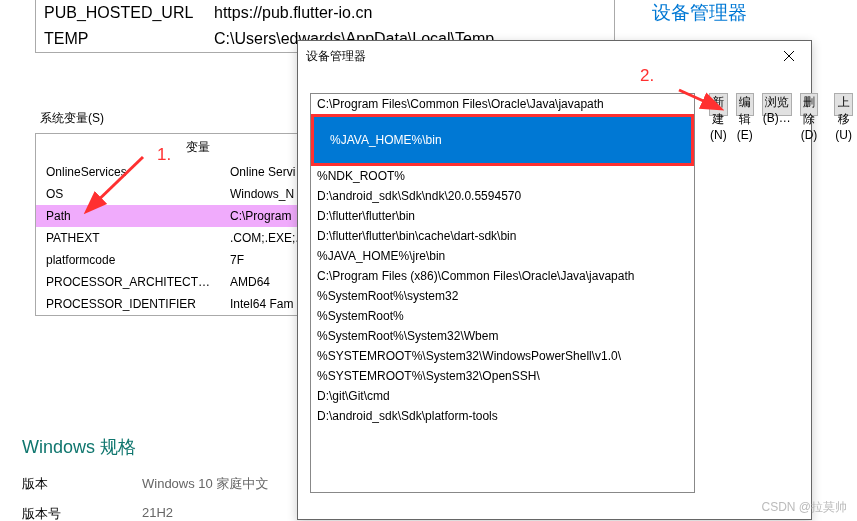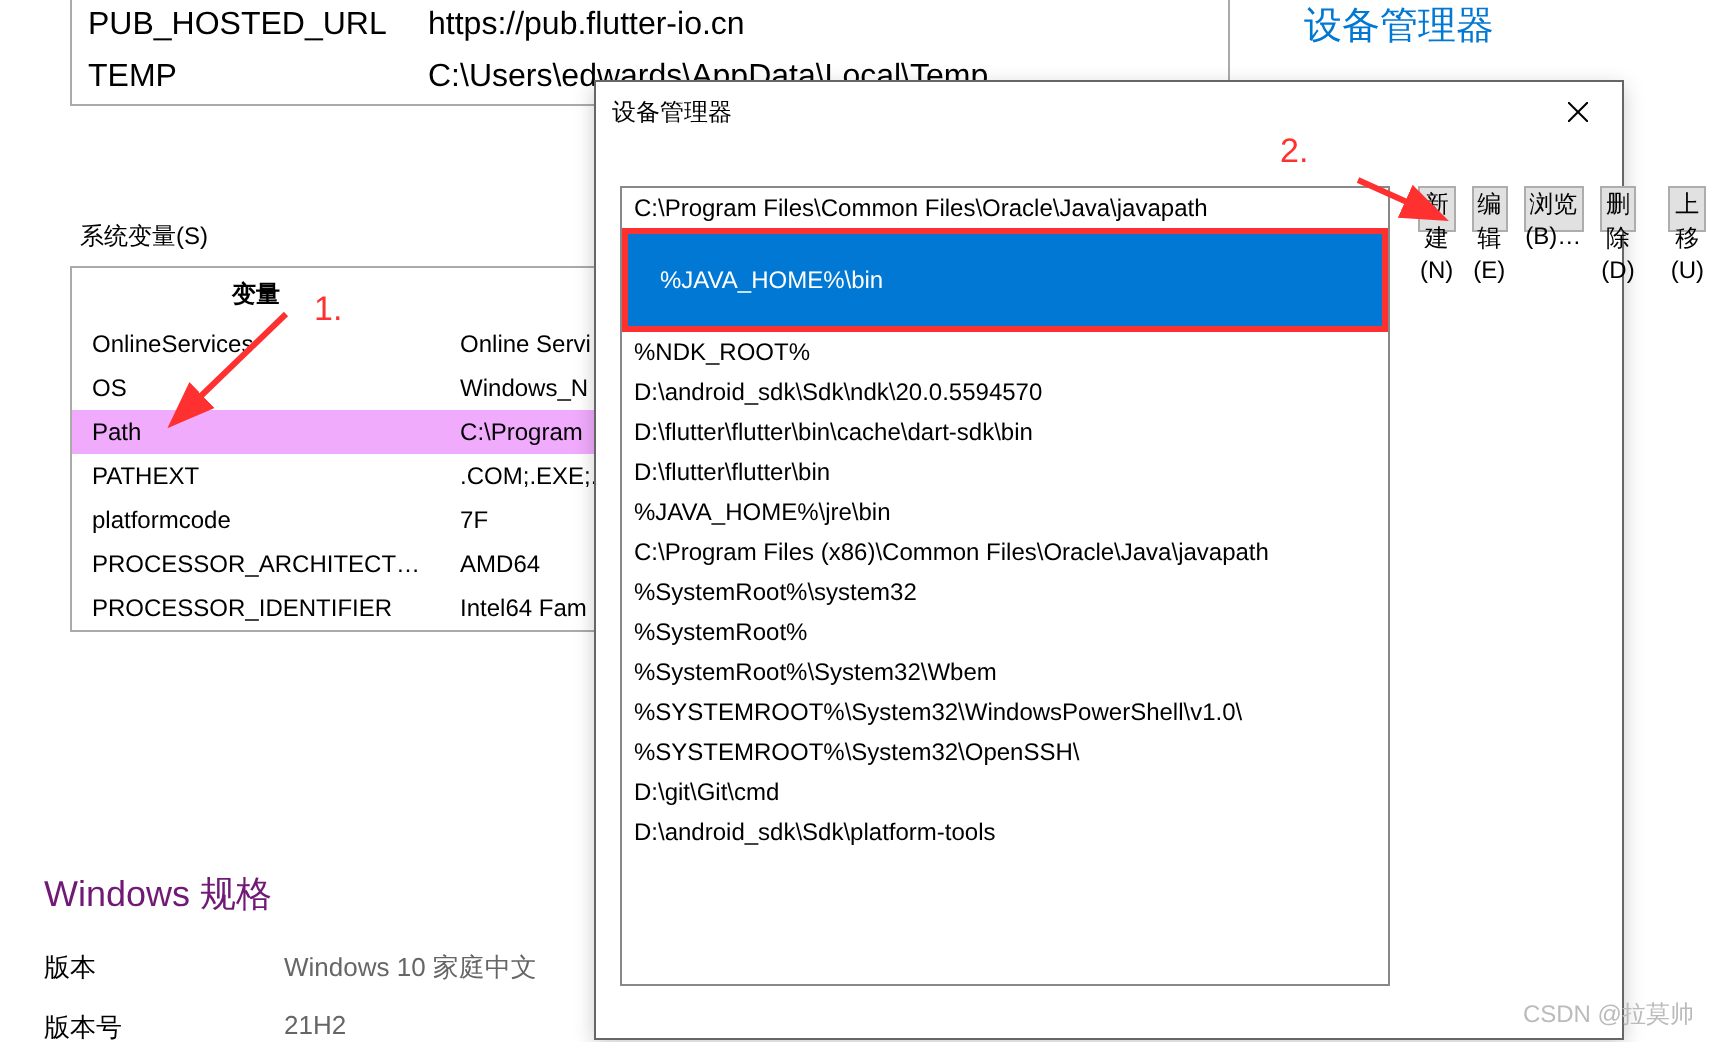"变量" .sys-vars-table th { font-weight: bold -> normal; text-align: center -> right }
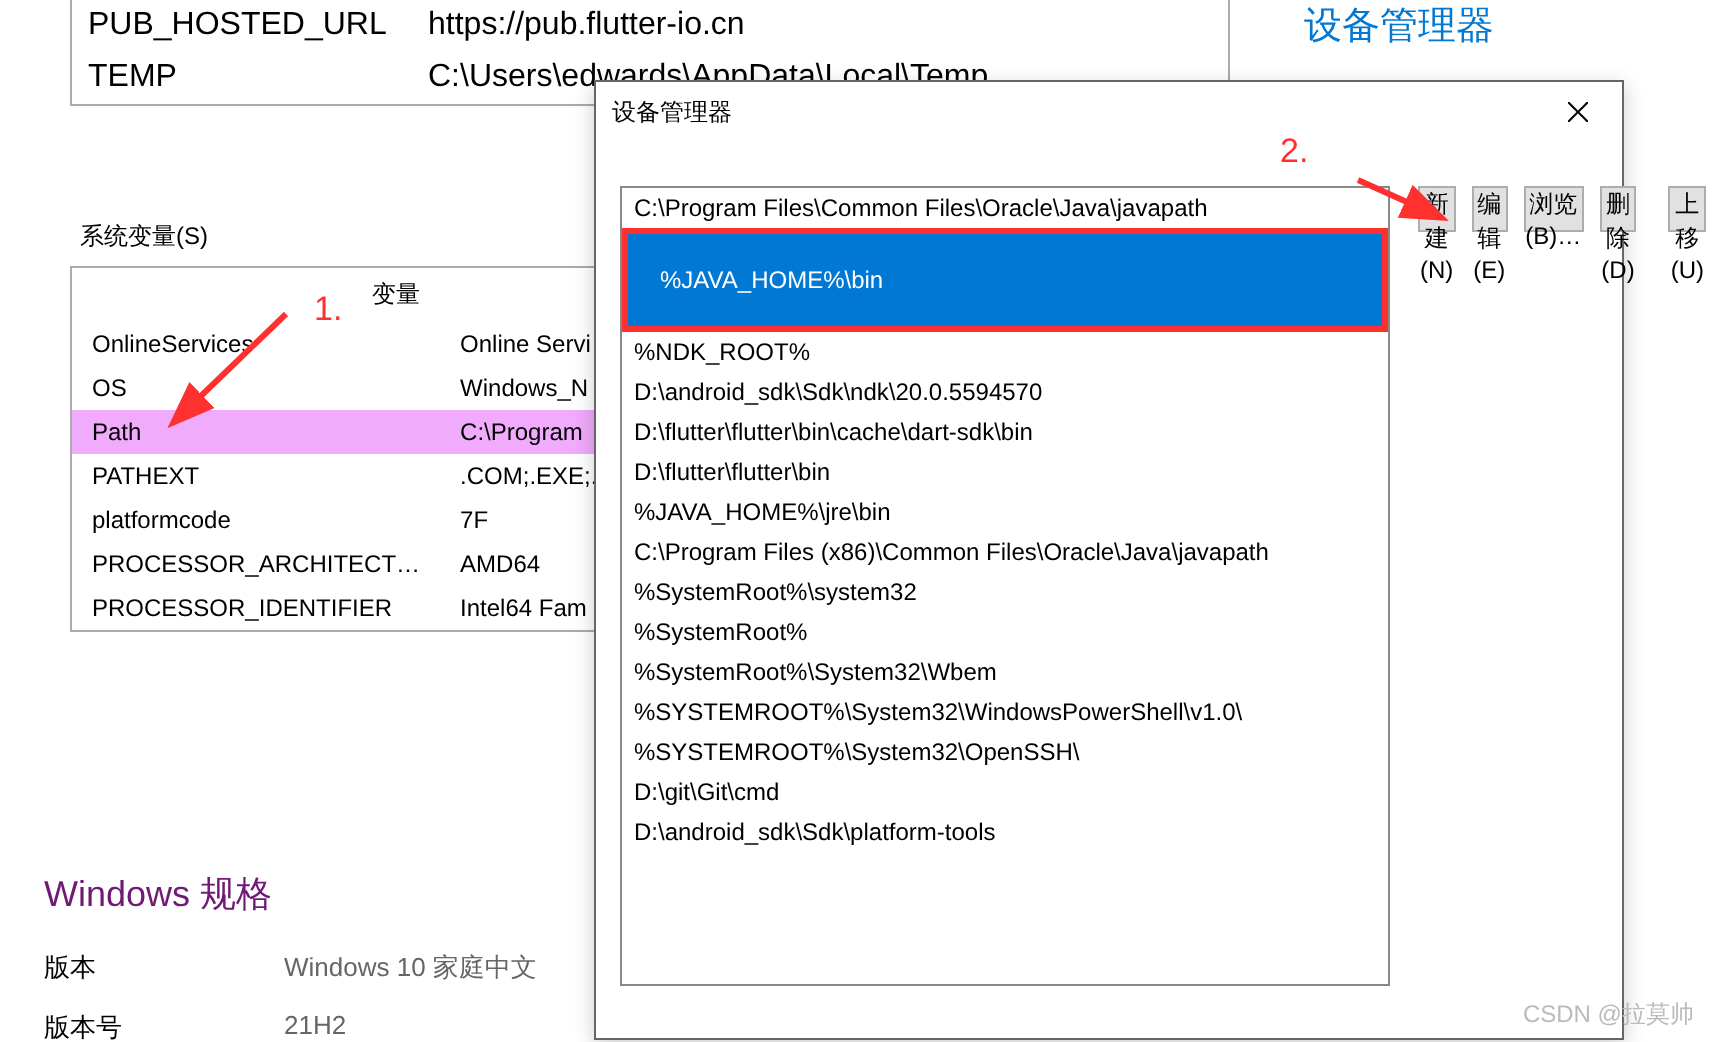"D:\flutter\flutter\bin\cache\dart-sdk\bi" div.path-item { order: before "D:\flutter\flutter\bin" -> after "D:\flutter\flutter\bin" }
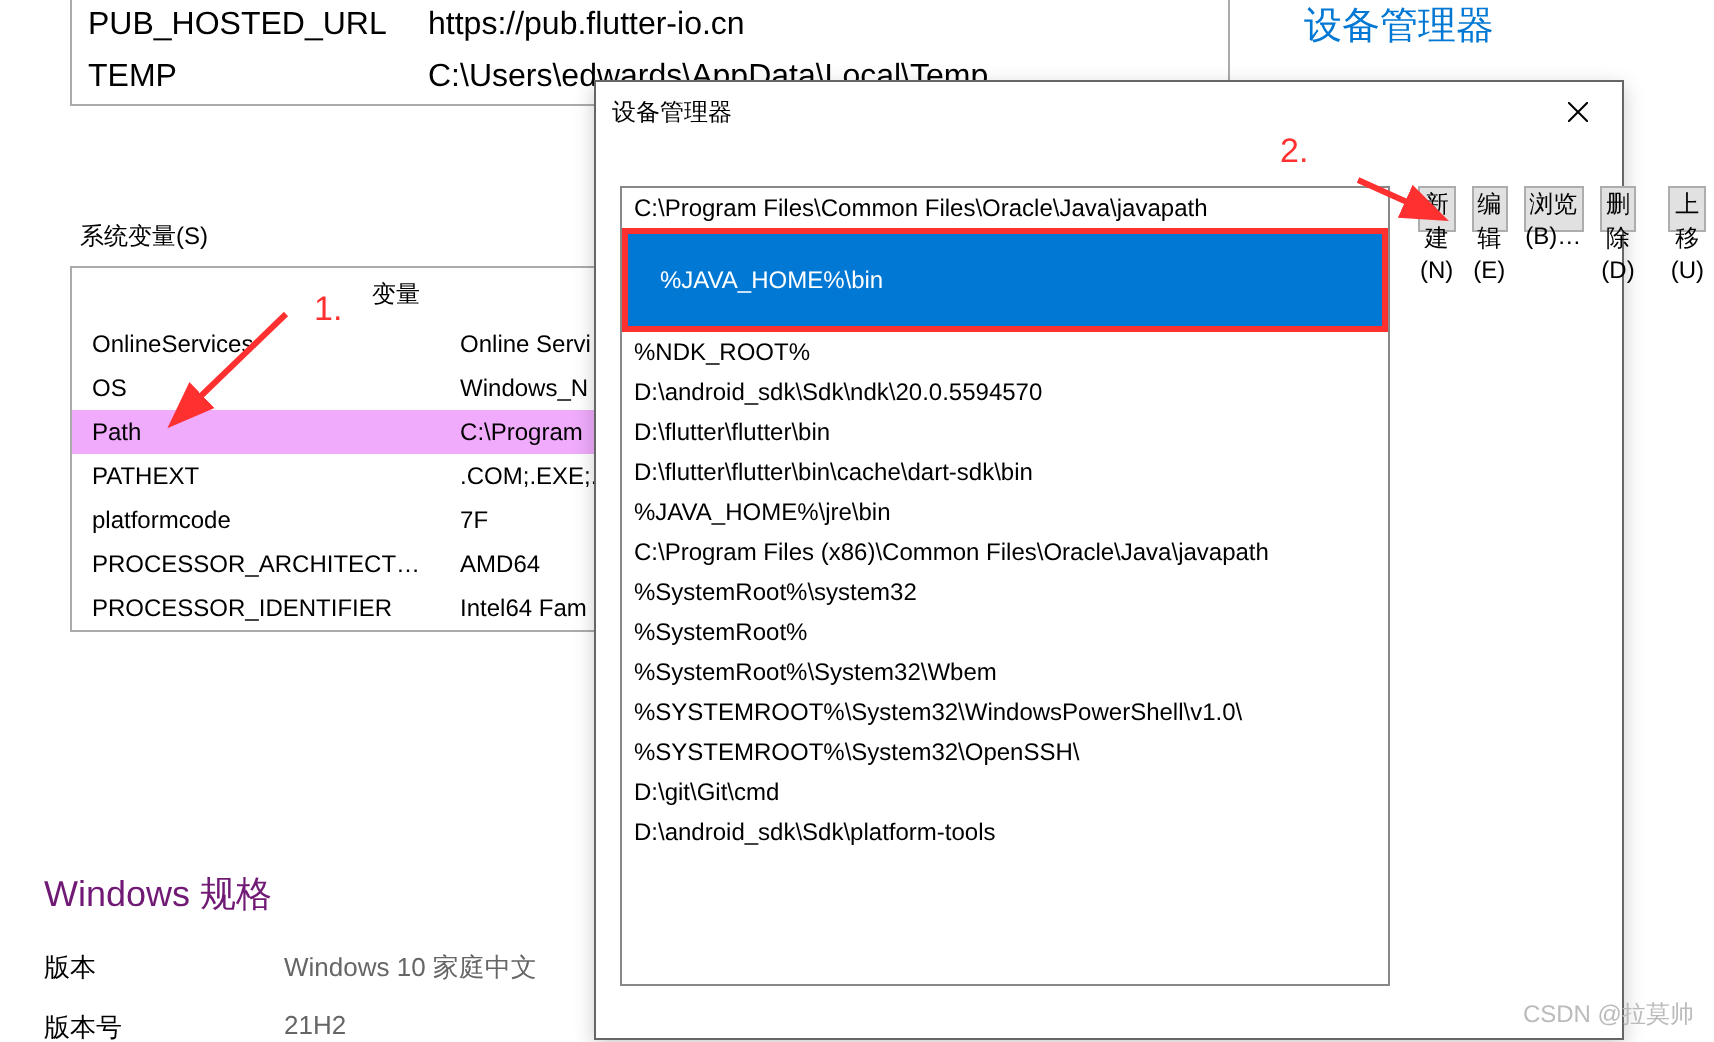"Windows 规格" .win-spec-title { color: #701a75 -> #0f766e }
